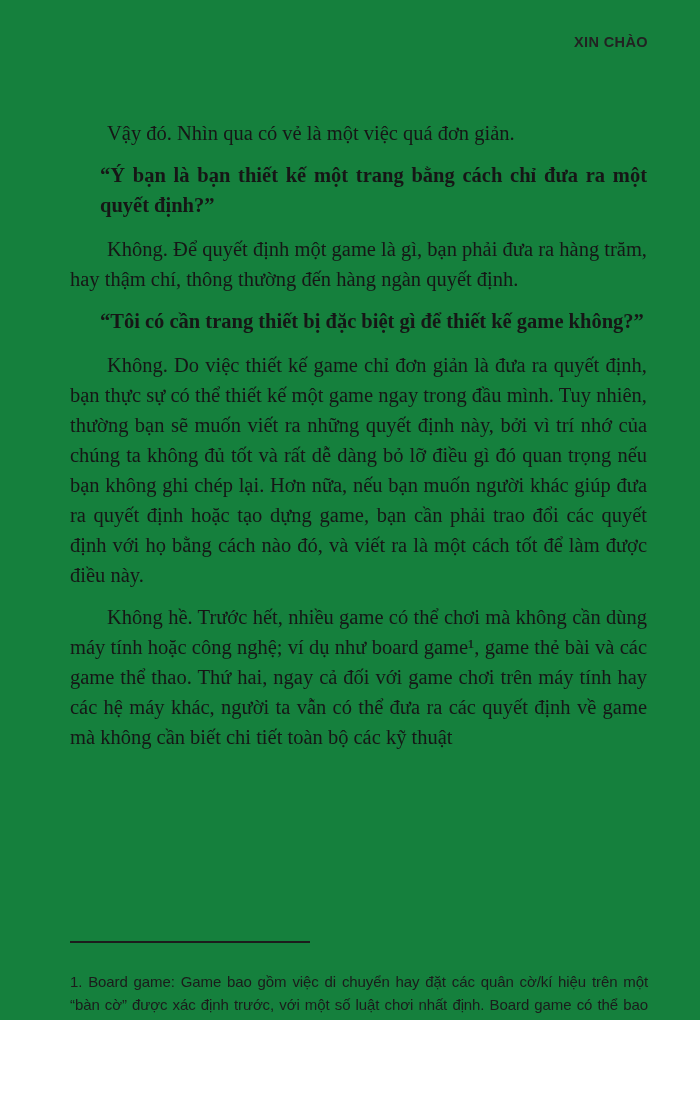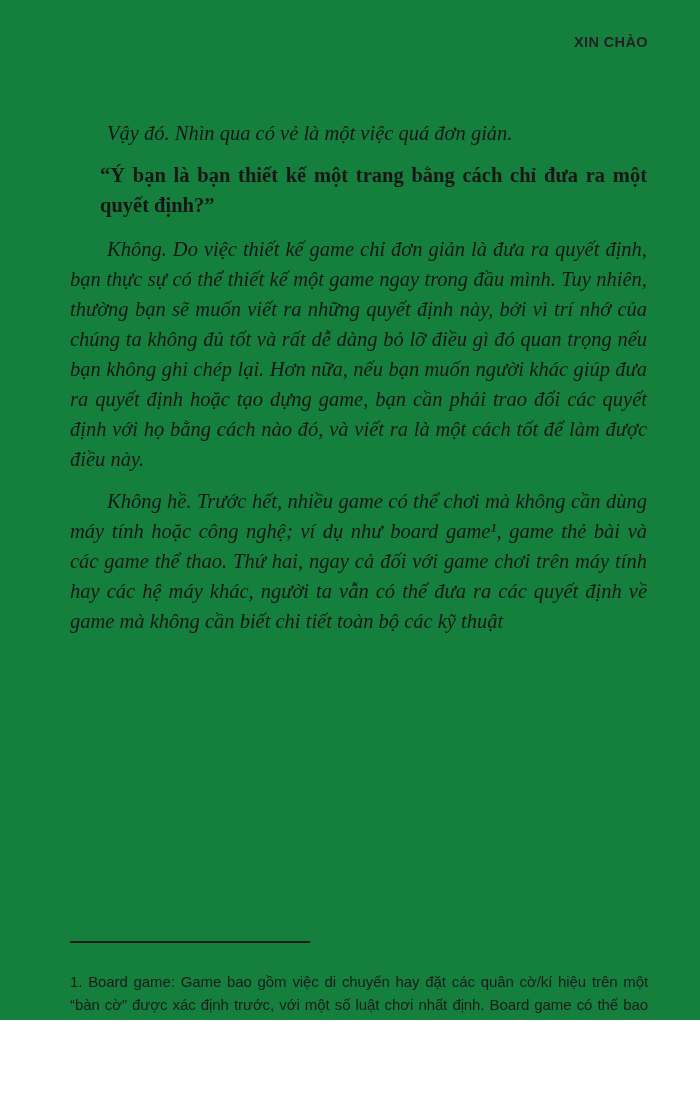"Vậy đó. Nhìn qua có" .para { font-style: italic -> none }
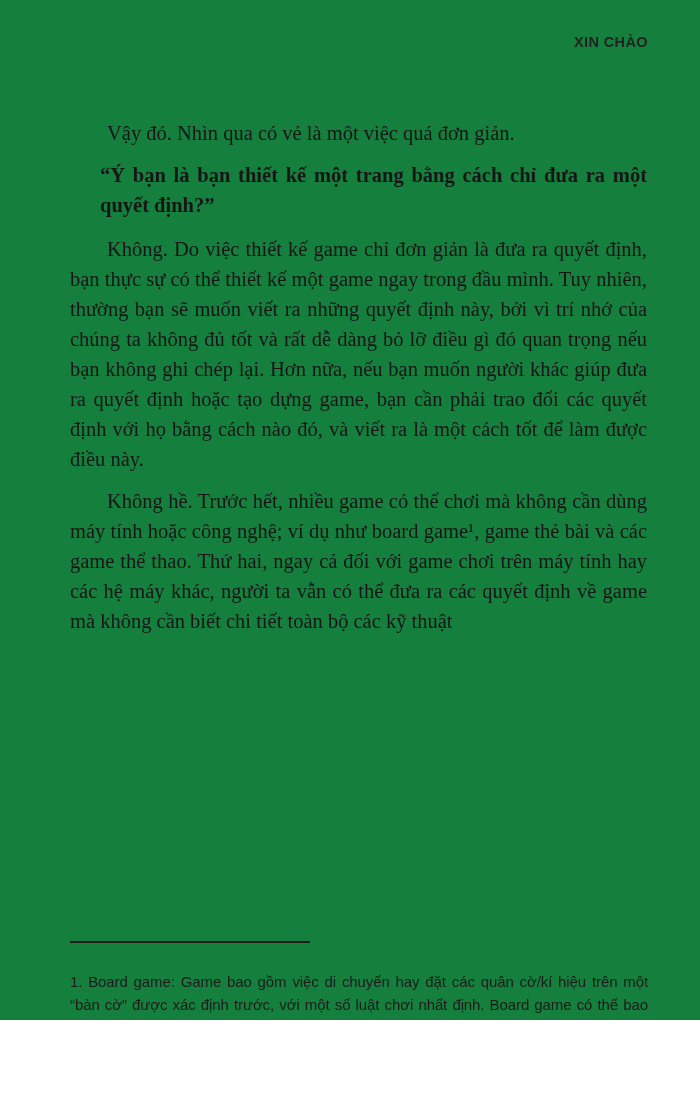"Không. Để quyết định một" p.para { html: none -> <p>Không. Để quyết định một game là gì, bạn phải đưa ra hàng trăm, hay thậm chí, thông thường đến hàng ngàn quyết định.</p> }
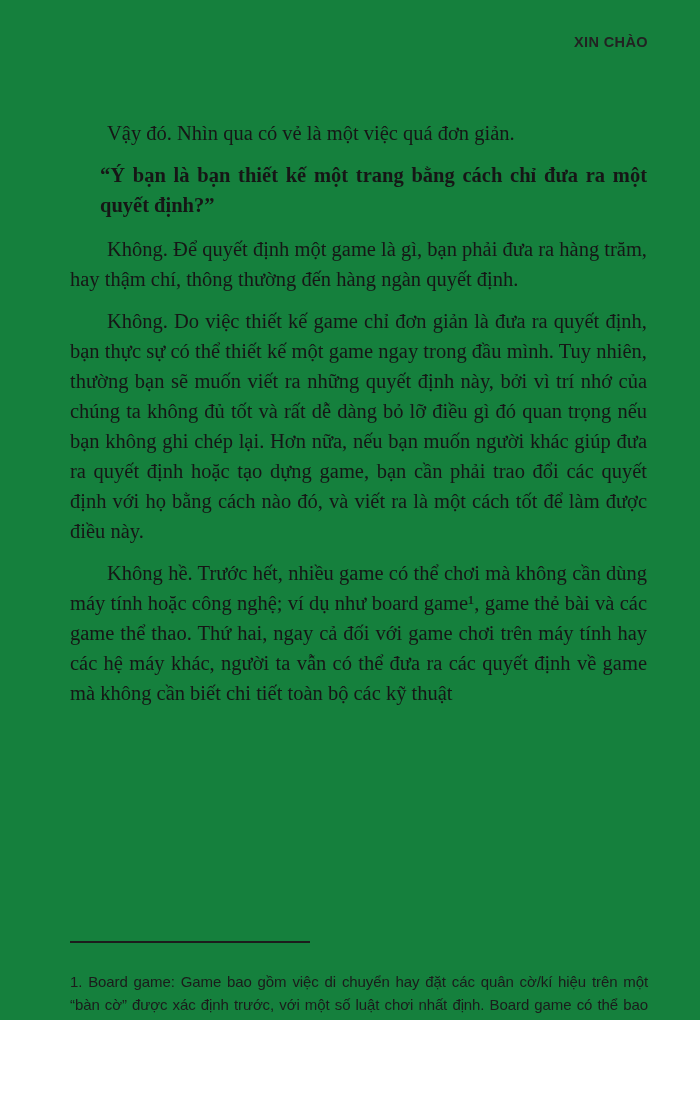"“Tôi có cần trang thiết" p.quote { html: none -> <p>“Tôi có cần trang thiết bị đặc biệt gì để thiết kế game không?”</p> }
